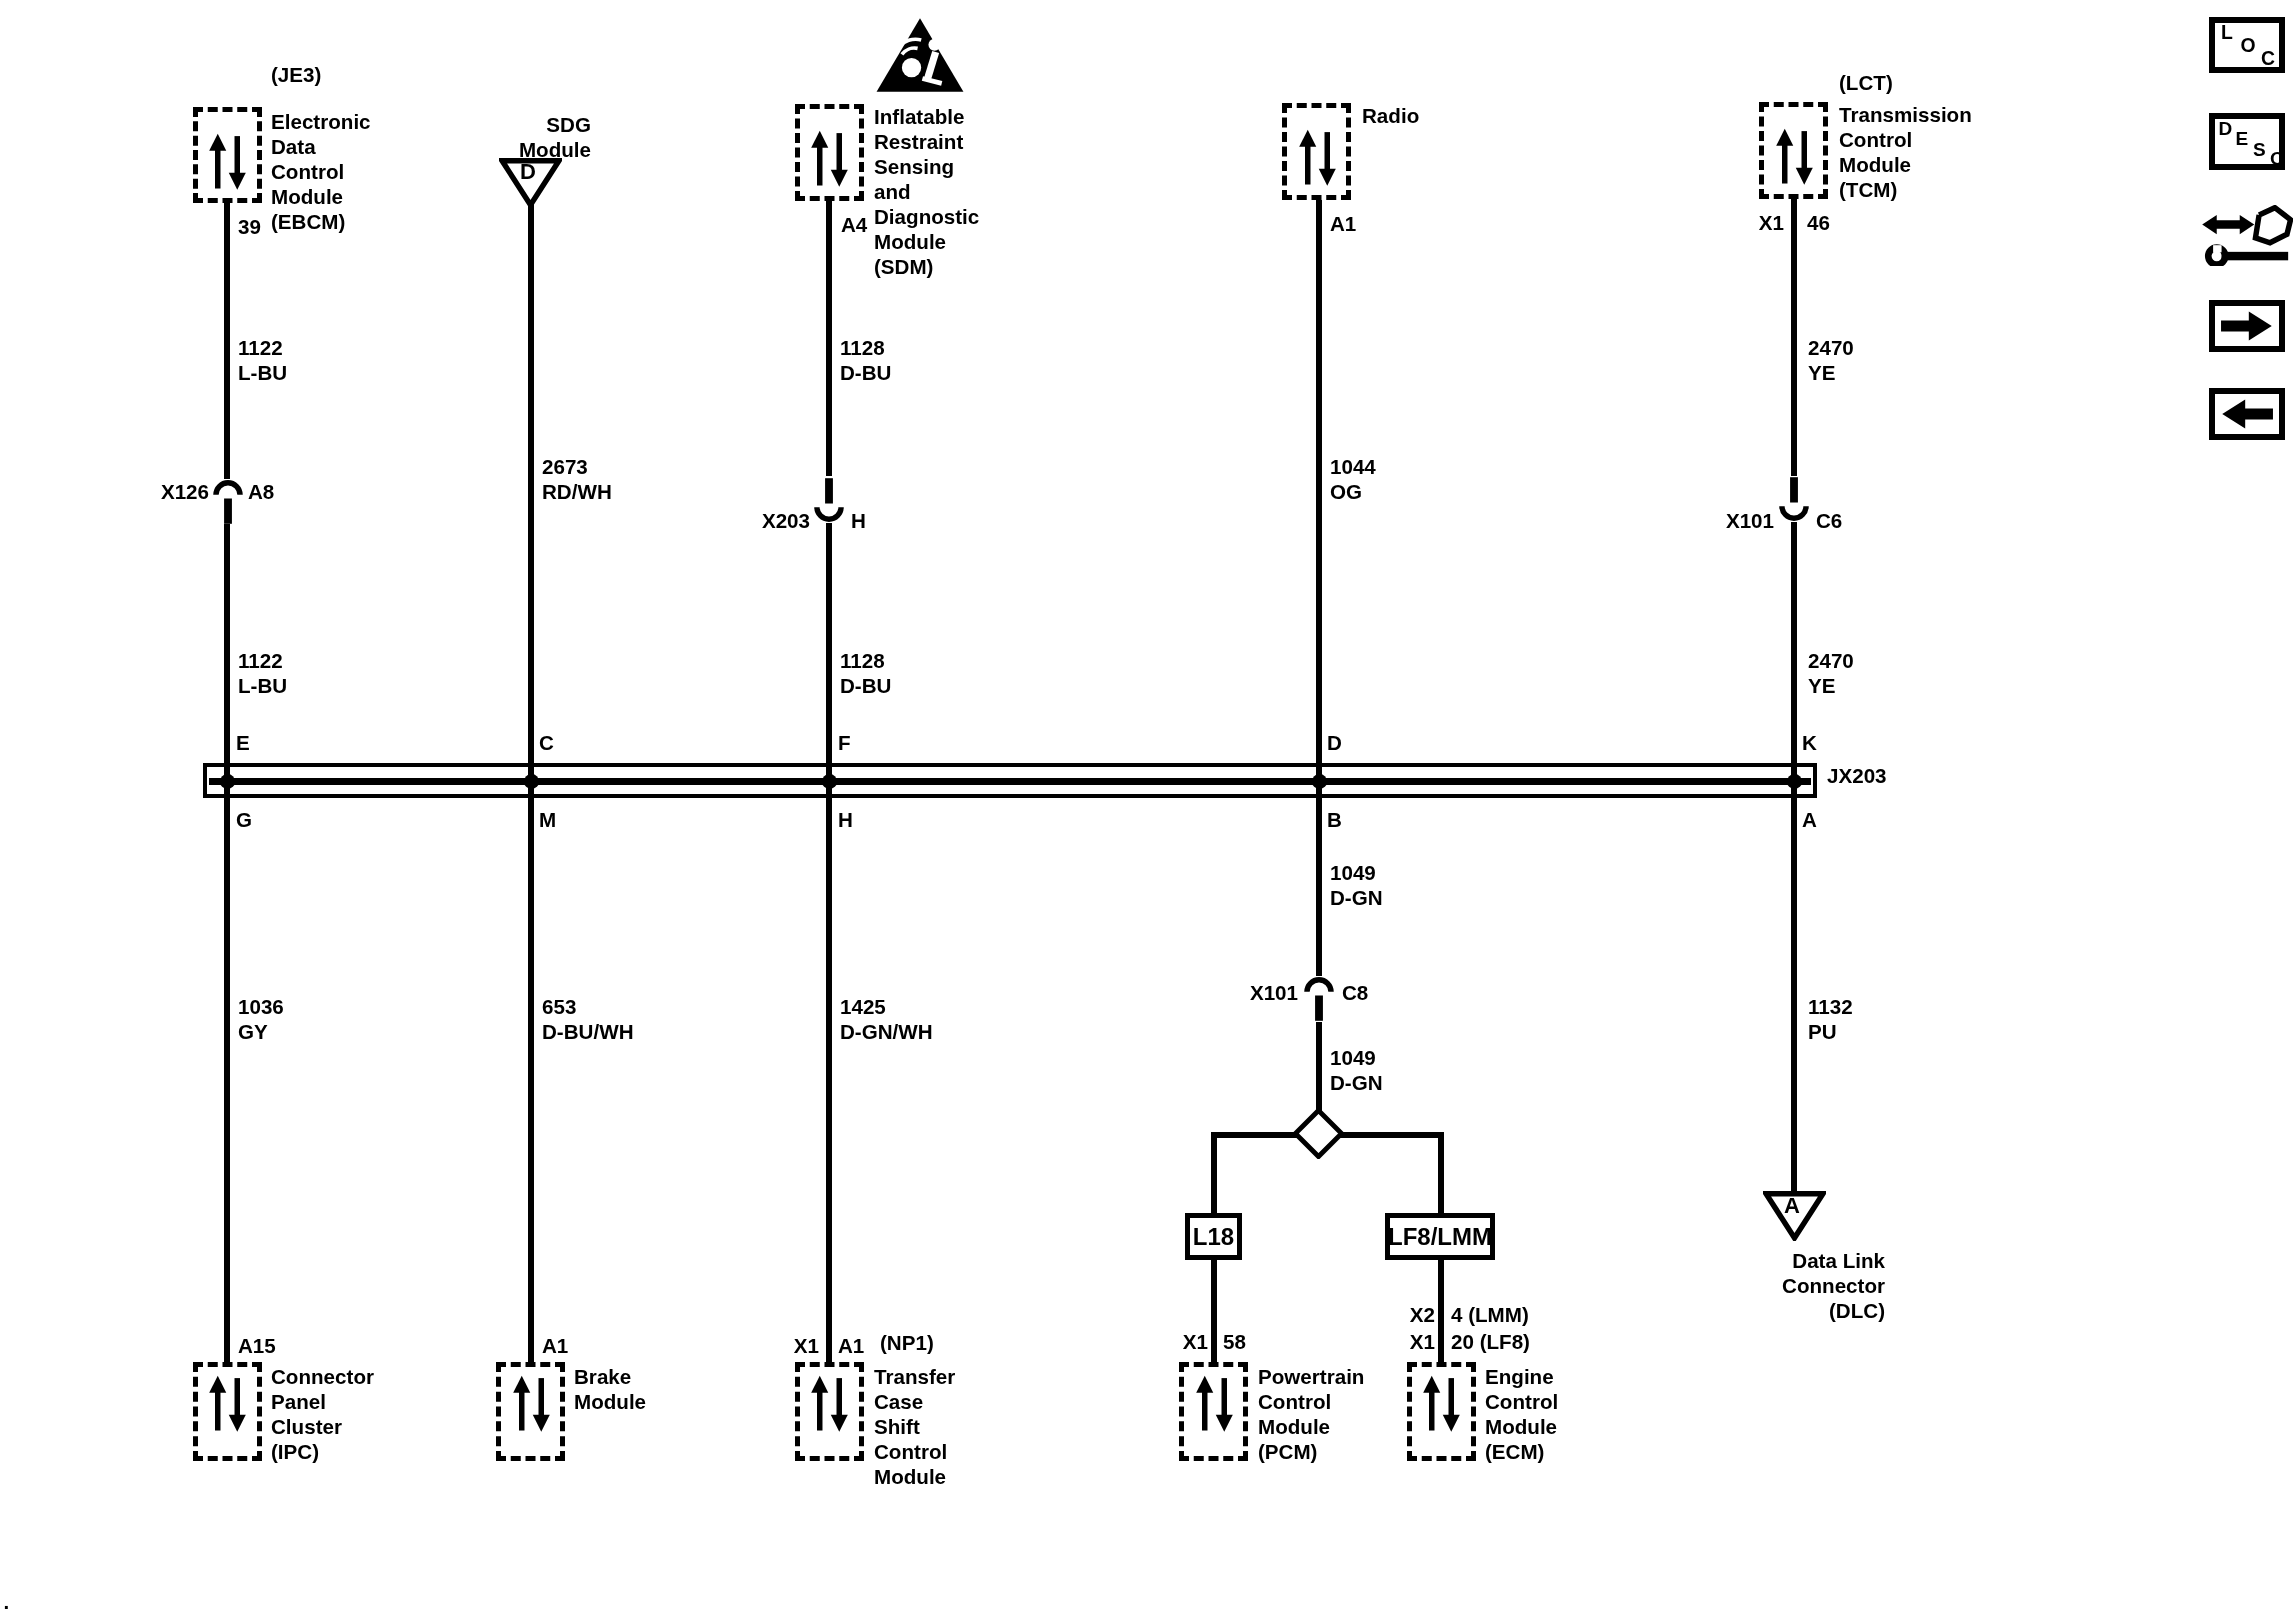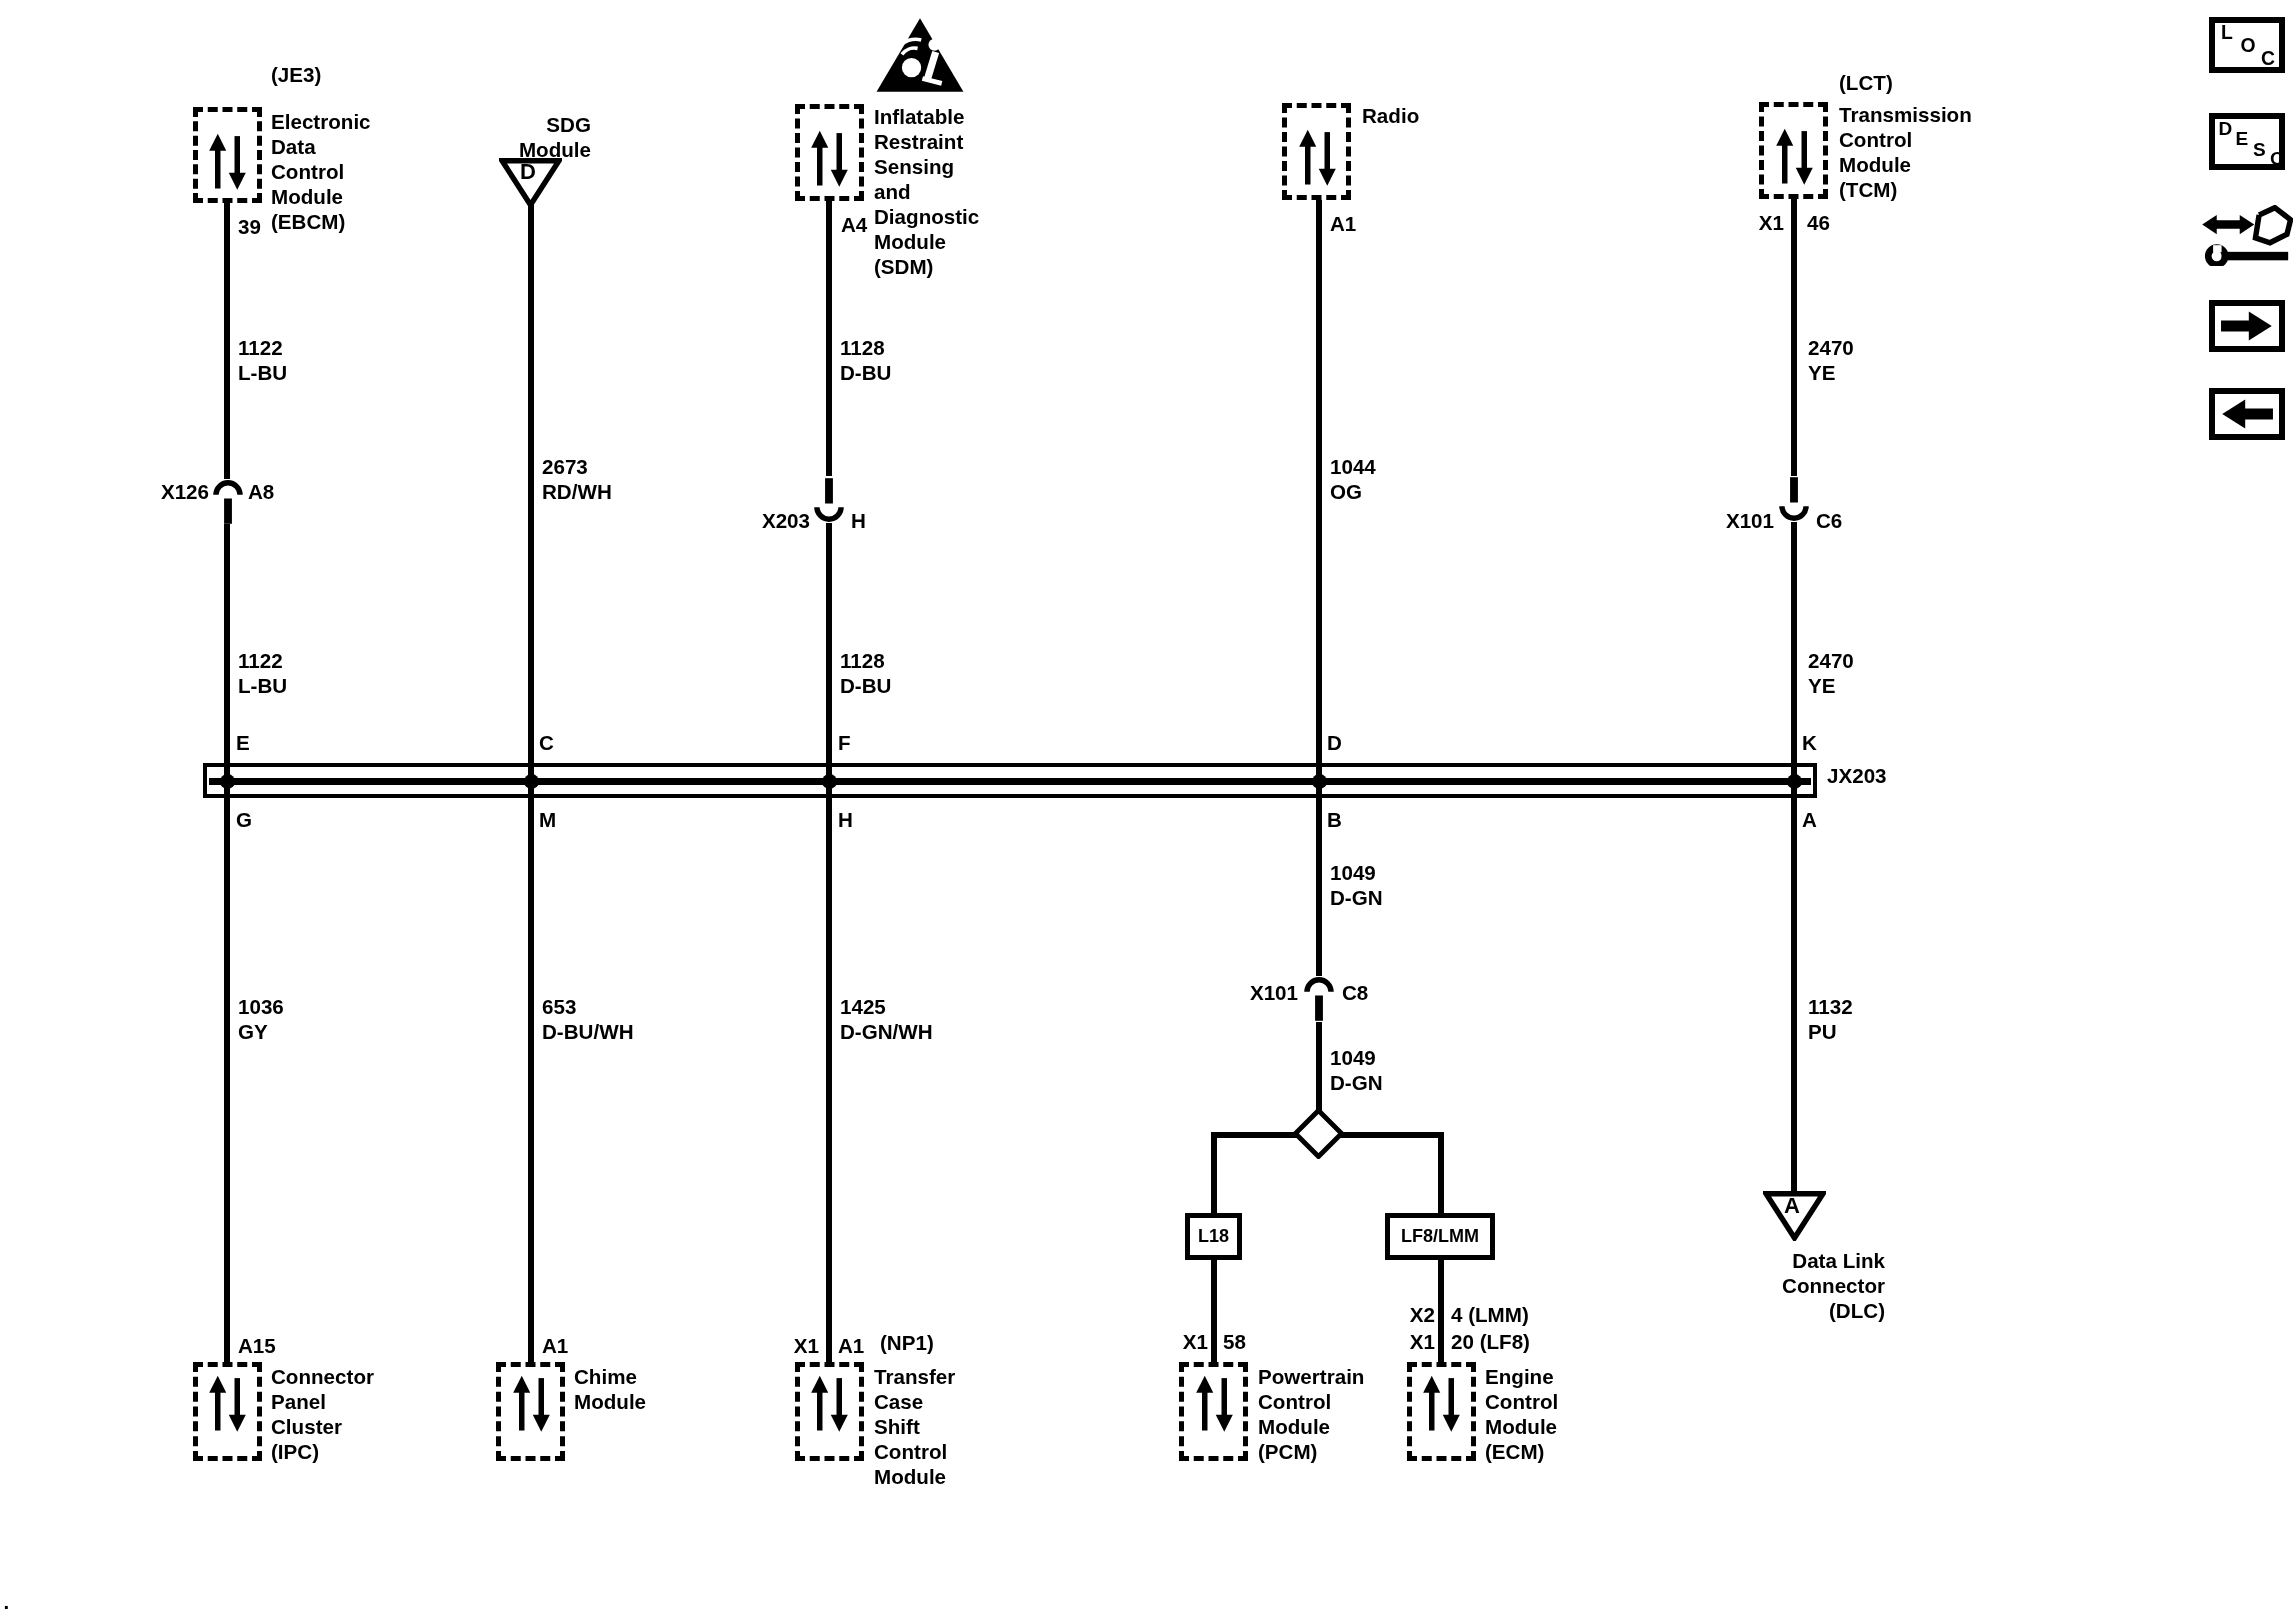"L18" .tagbox { font-size: 18px -> 24px }
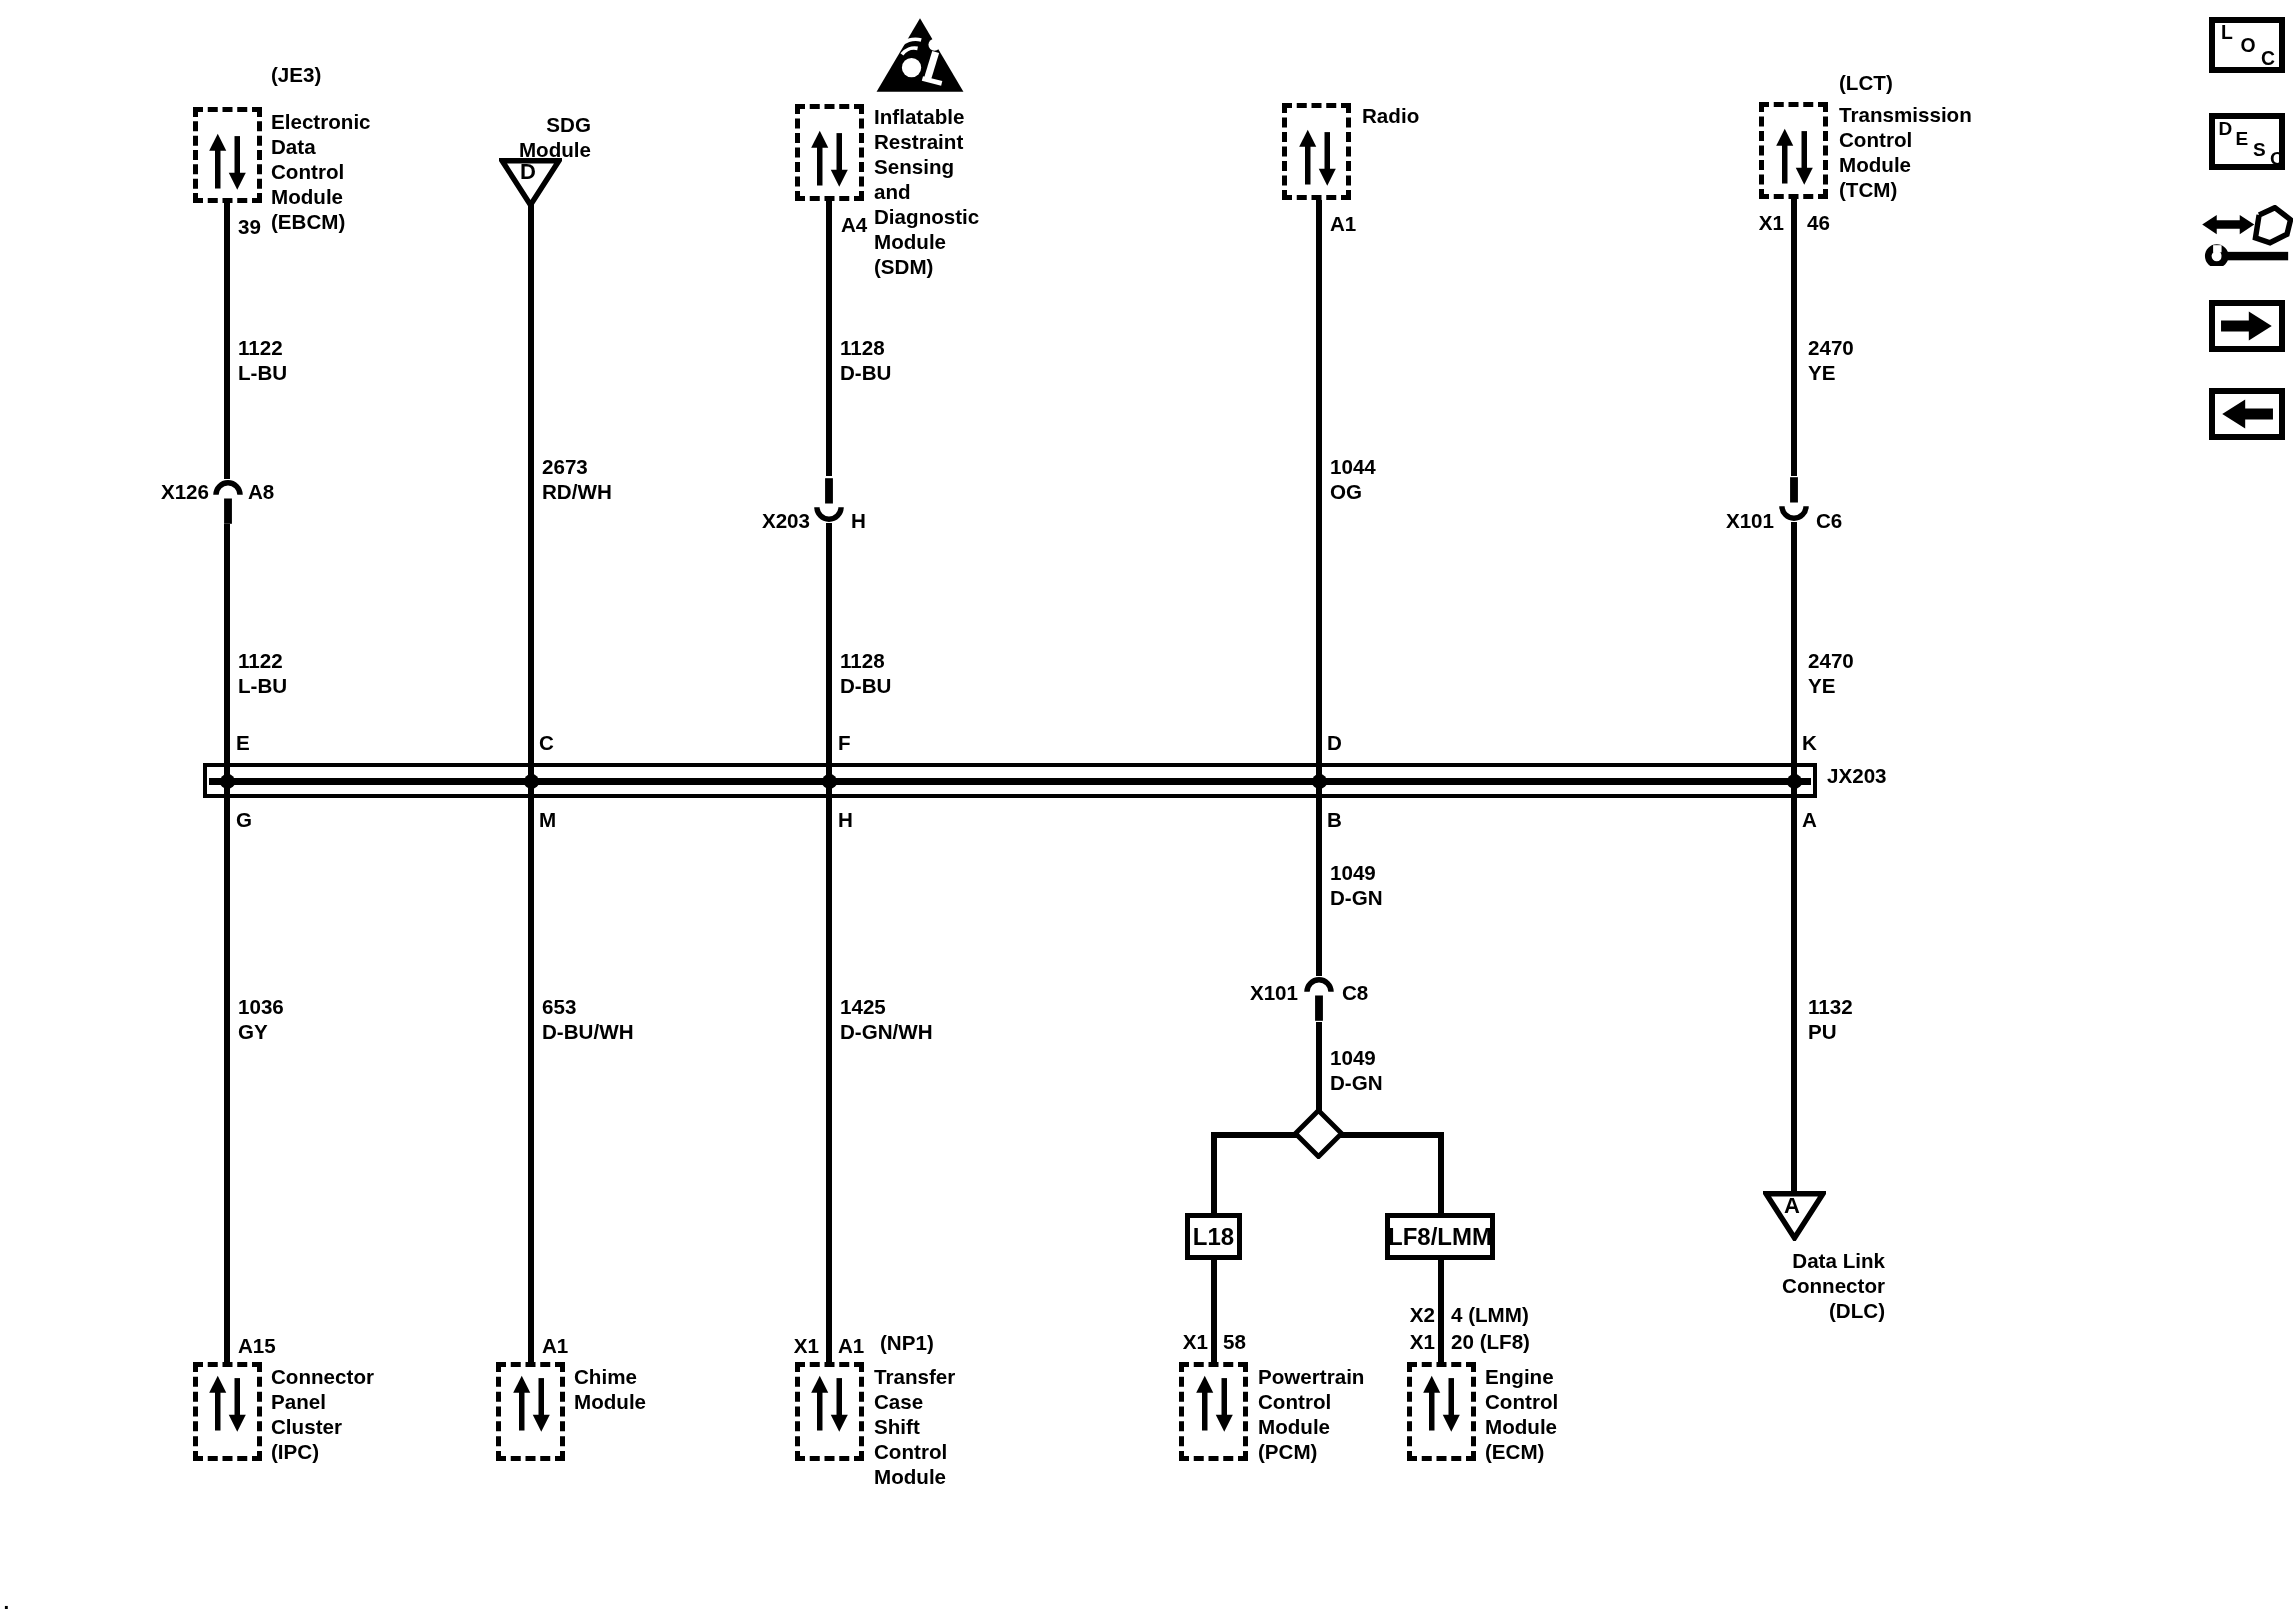"Chime" div { text: Chime -> Brake }
